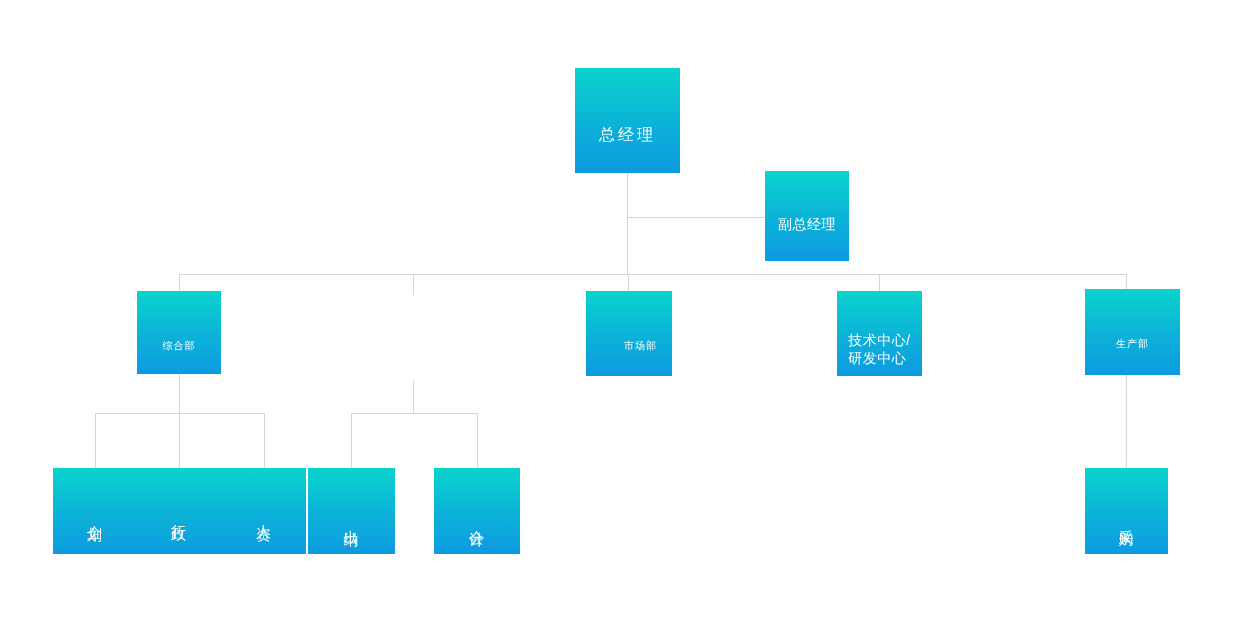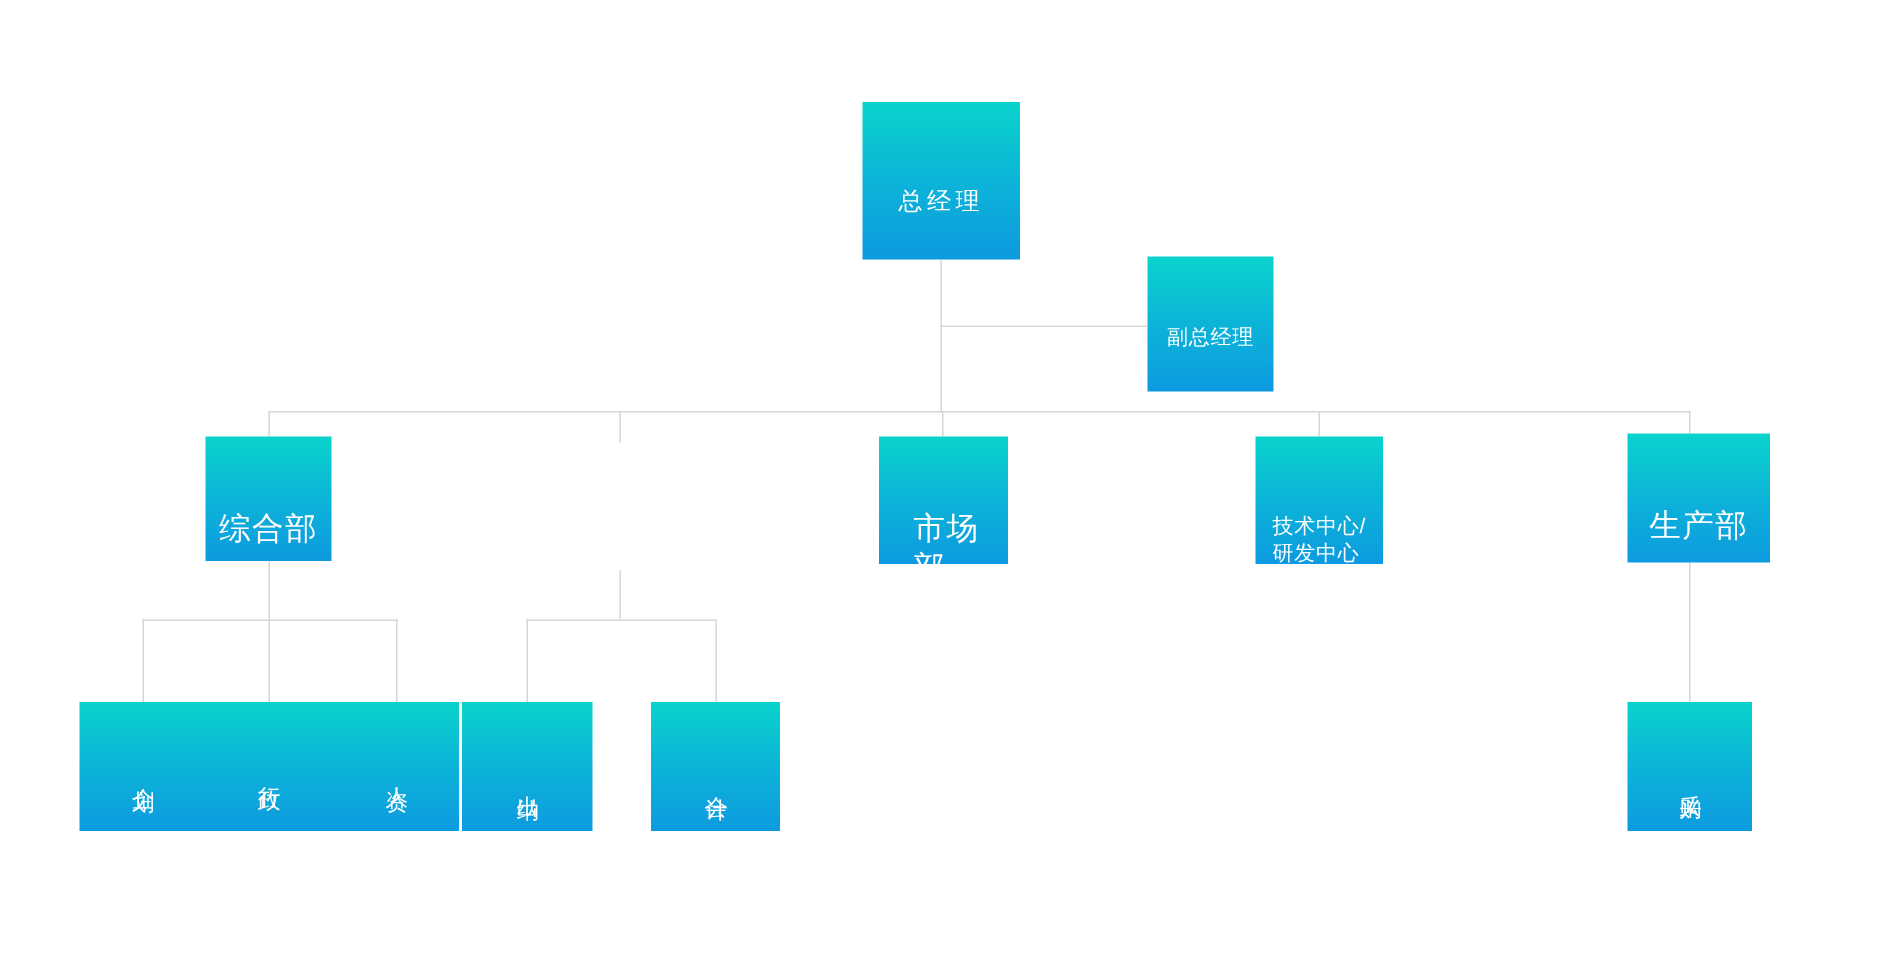"综合部" .label.md { font-size: 21px -> 10px }
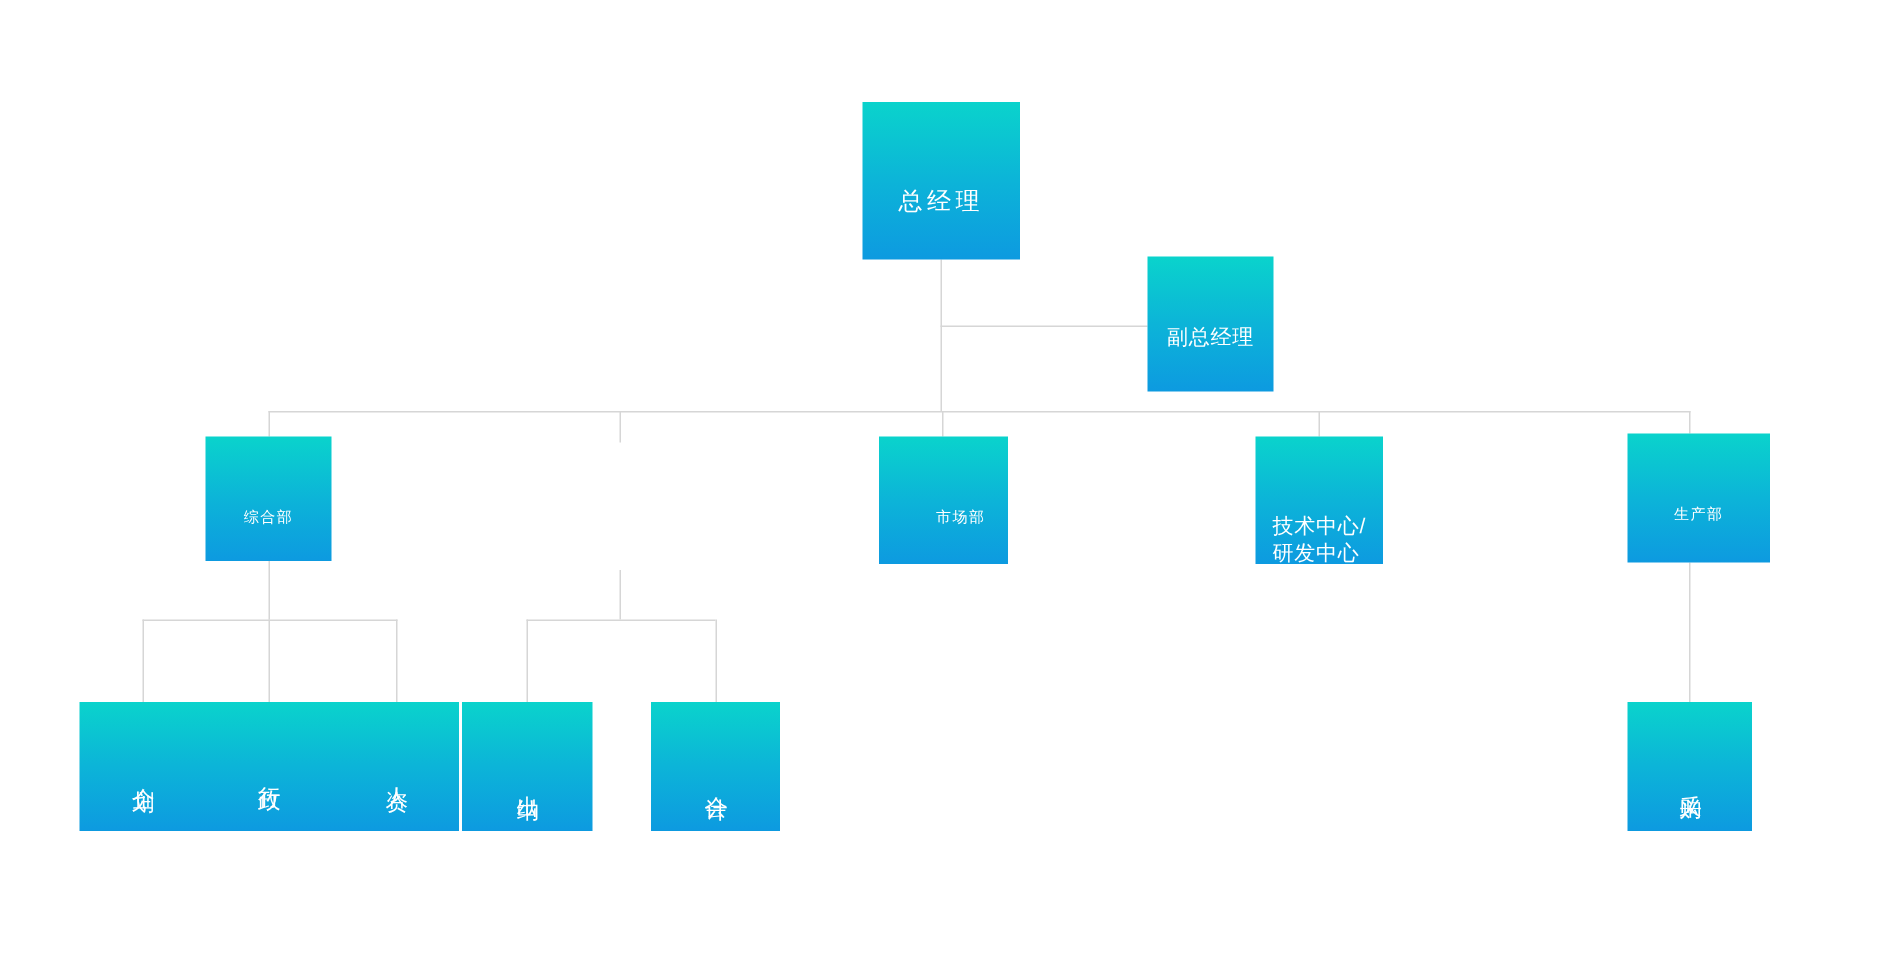"技术中心/" div.node { padding-top: 34px -> 24px }
